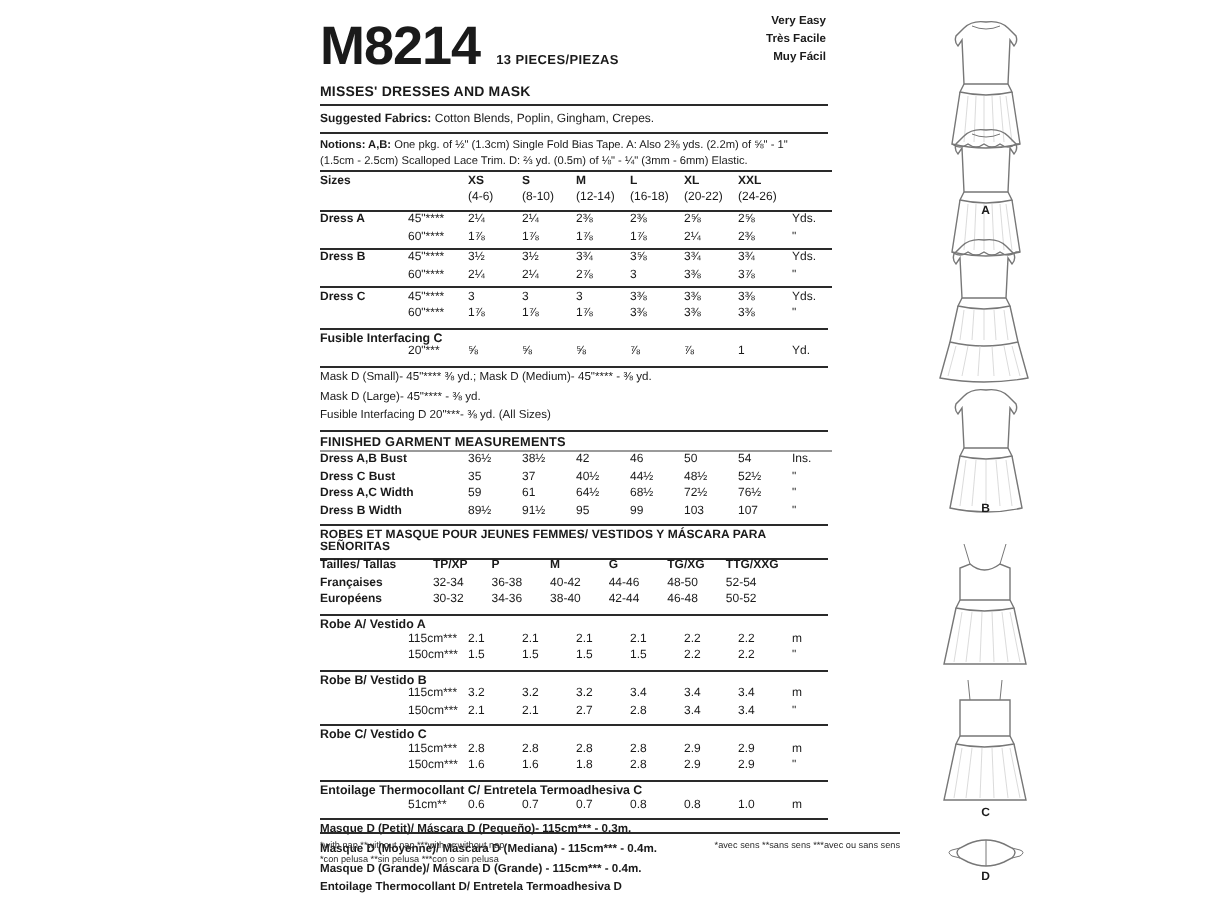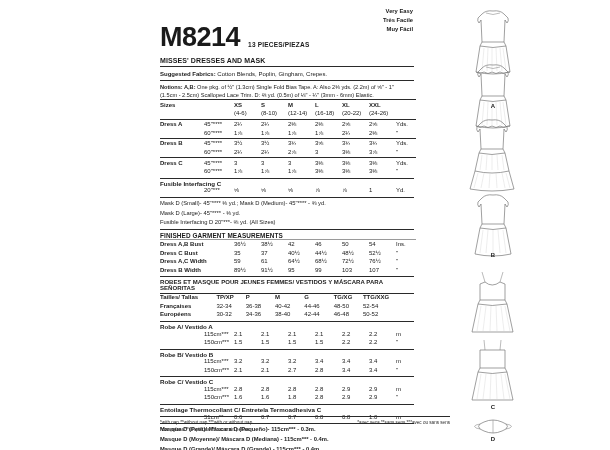"M8214" .headrow { padding-top: 24px -> 10px }
